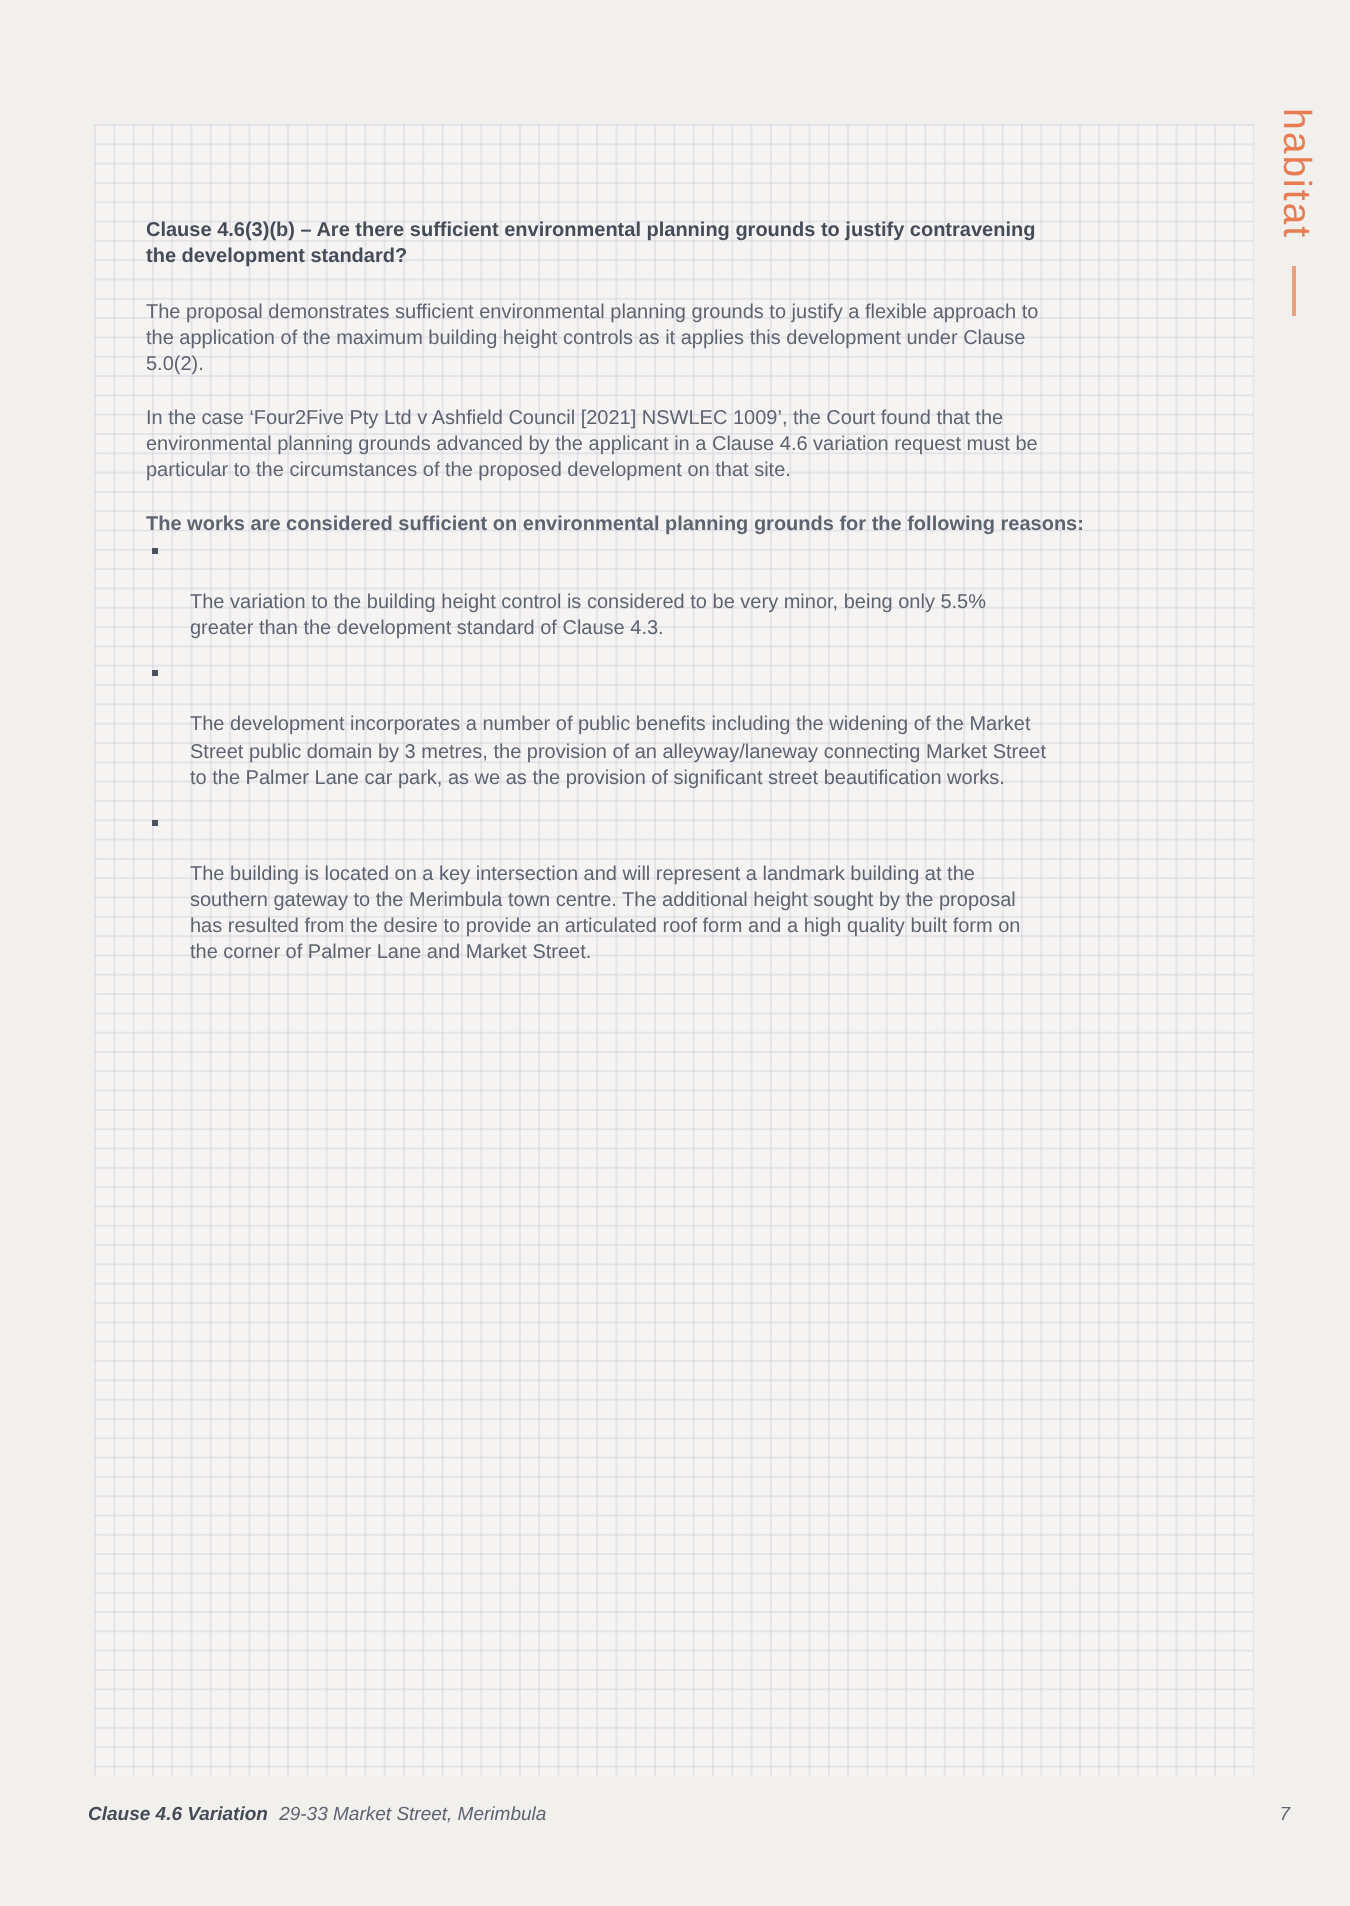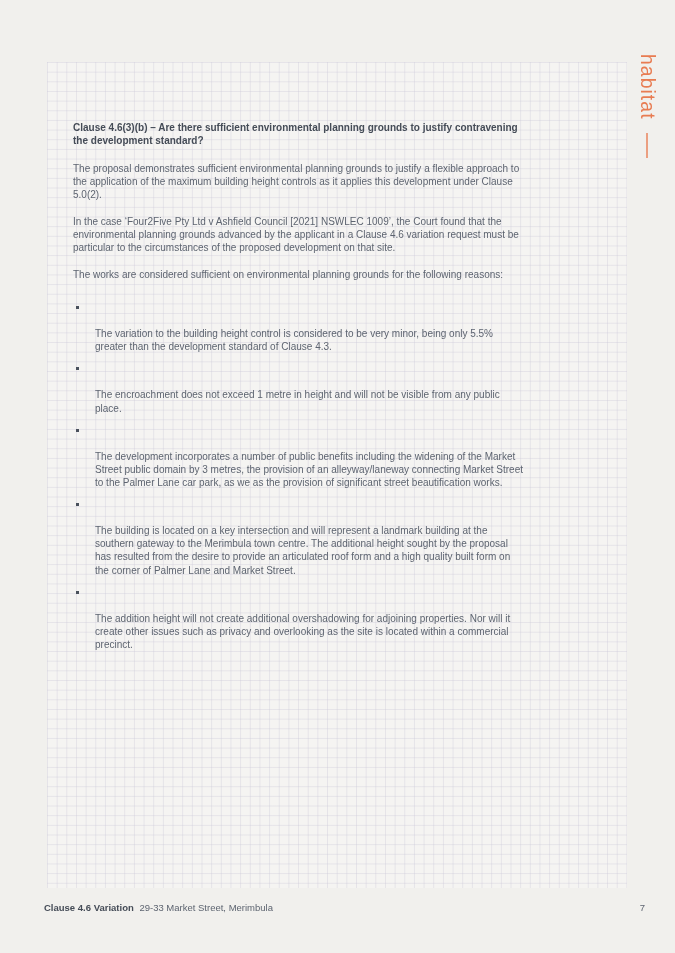"Clause 4.6(3)(b) – Are there" .content h1 { margin: 12px 0 15px 0 -> 0 0 15px 0 }
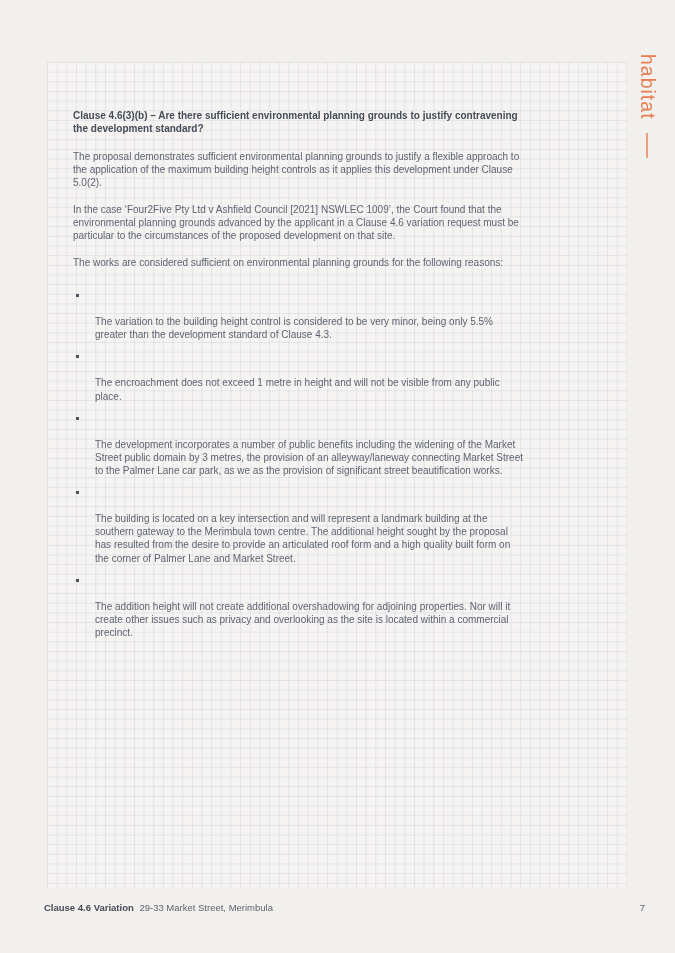"The works are considered sufficient" .content p.intro { font-weight: none -> bold; margin-bottom: 20px -> 0 }
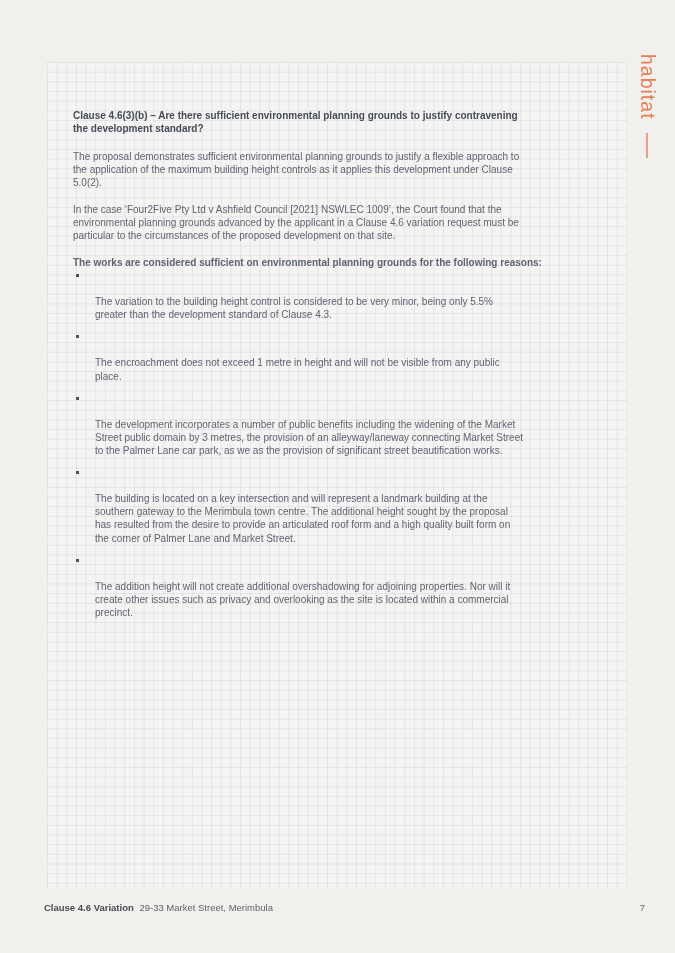"The encroachment does not exceed" li { html: <li> <span></span> <span>The encroachment does not exceed 1 metre in height and will not be visible from any public place.</span> </li> -> none }
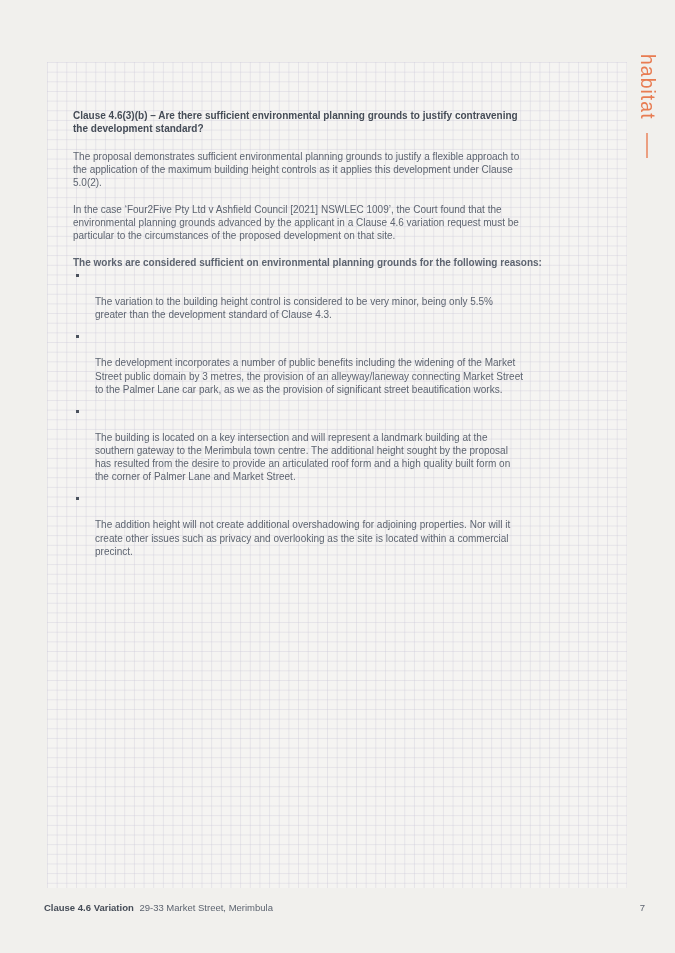"The addition height will not" li { html: <li> <span></span> <span>The addition height will not create additional overshadowing for adjoining properties. Nor will it create other issues such as privacy and overlooking as the site is located within a commercial precinct.</span> </li> -> none }
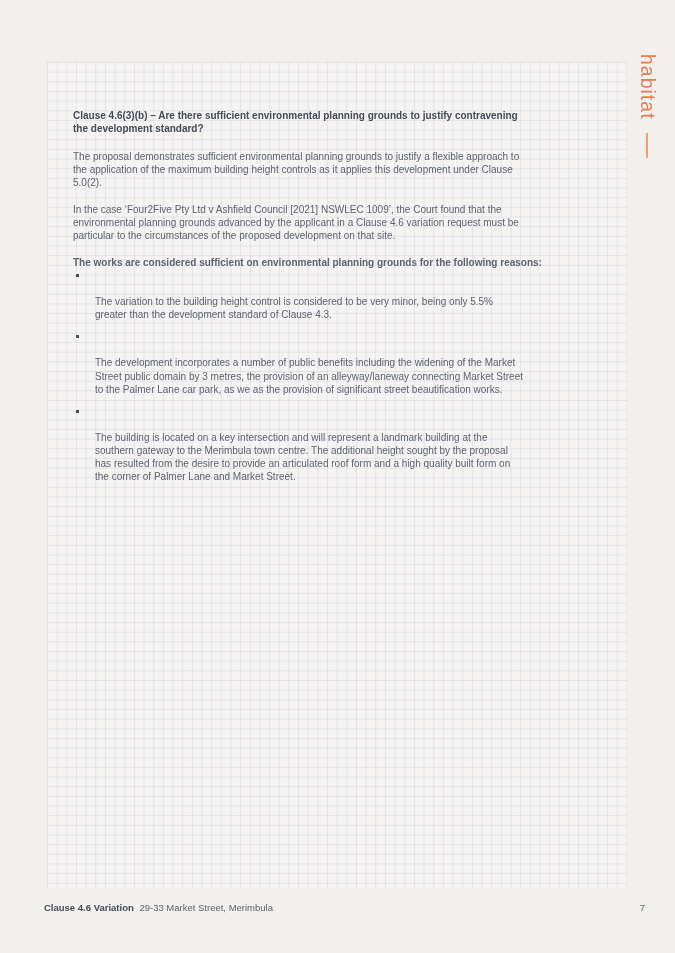"Clause 4.6 Variation 29-33 Market" .footer { font-style: none -> italic }
